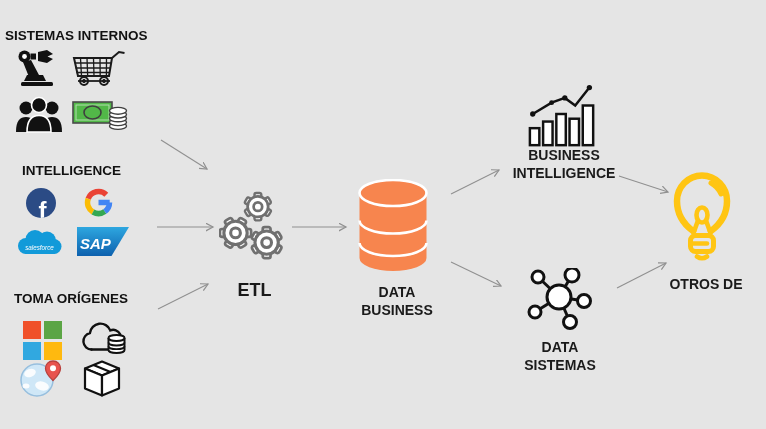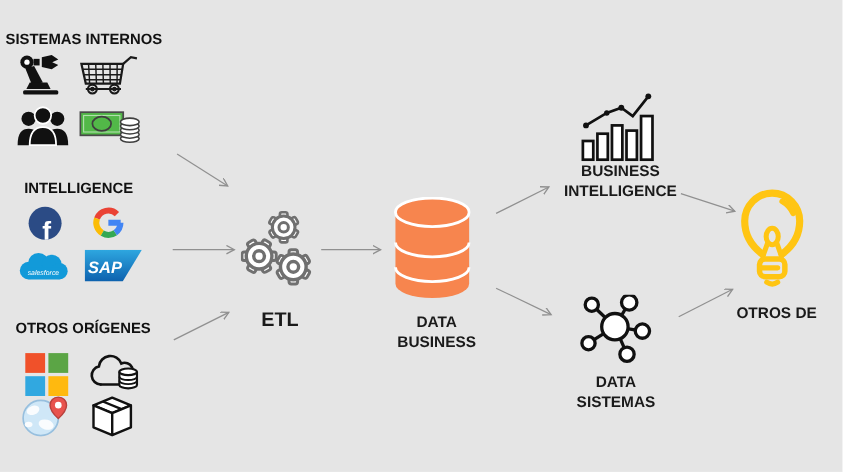"OTROS ORÍGENES" div.abs { text: OTROS -> TOMA }
